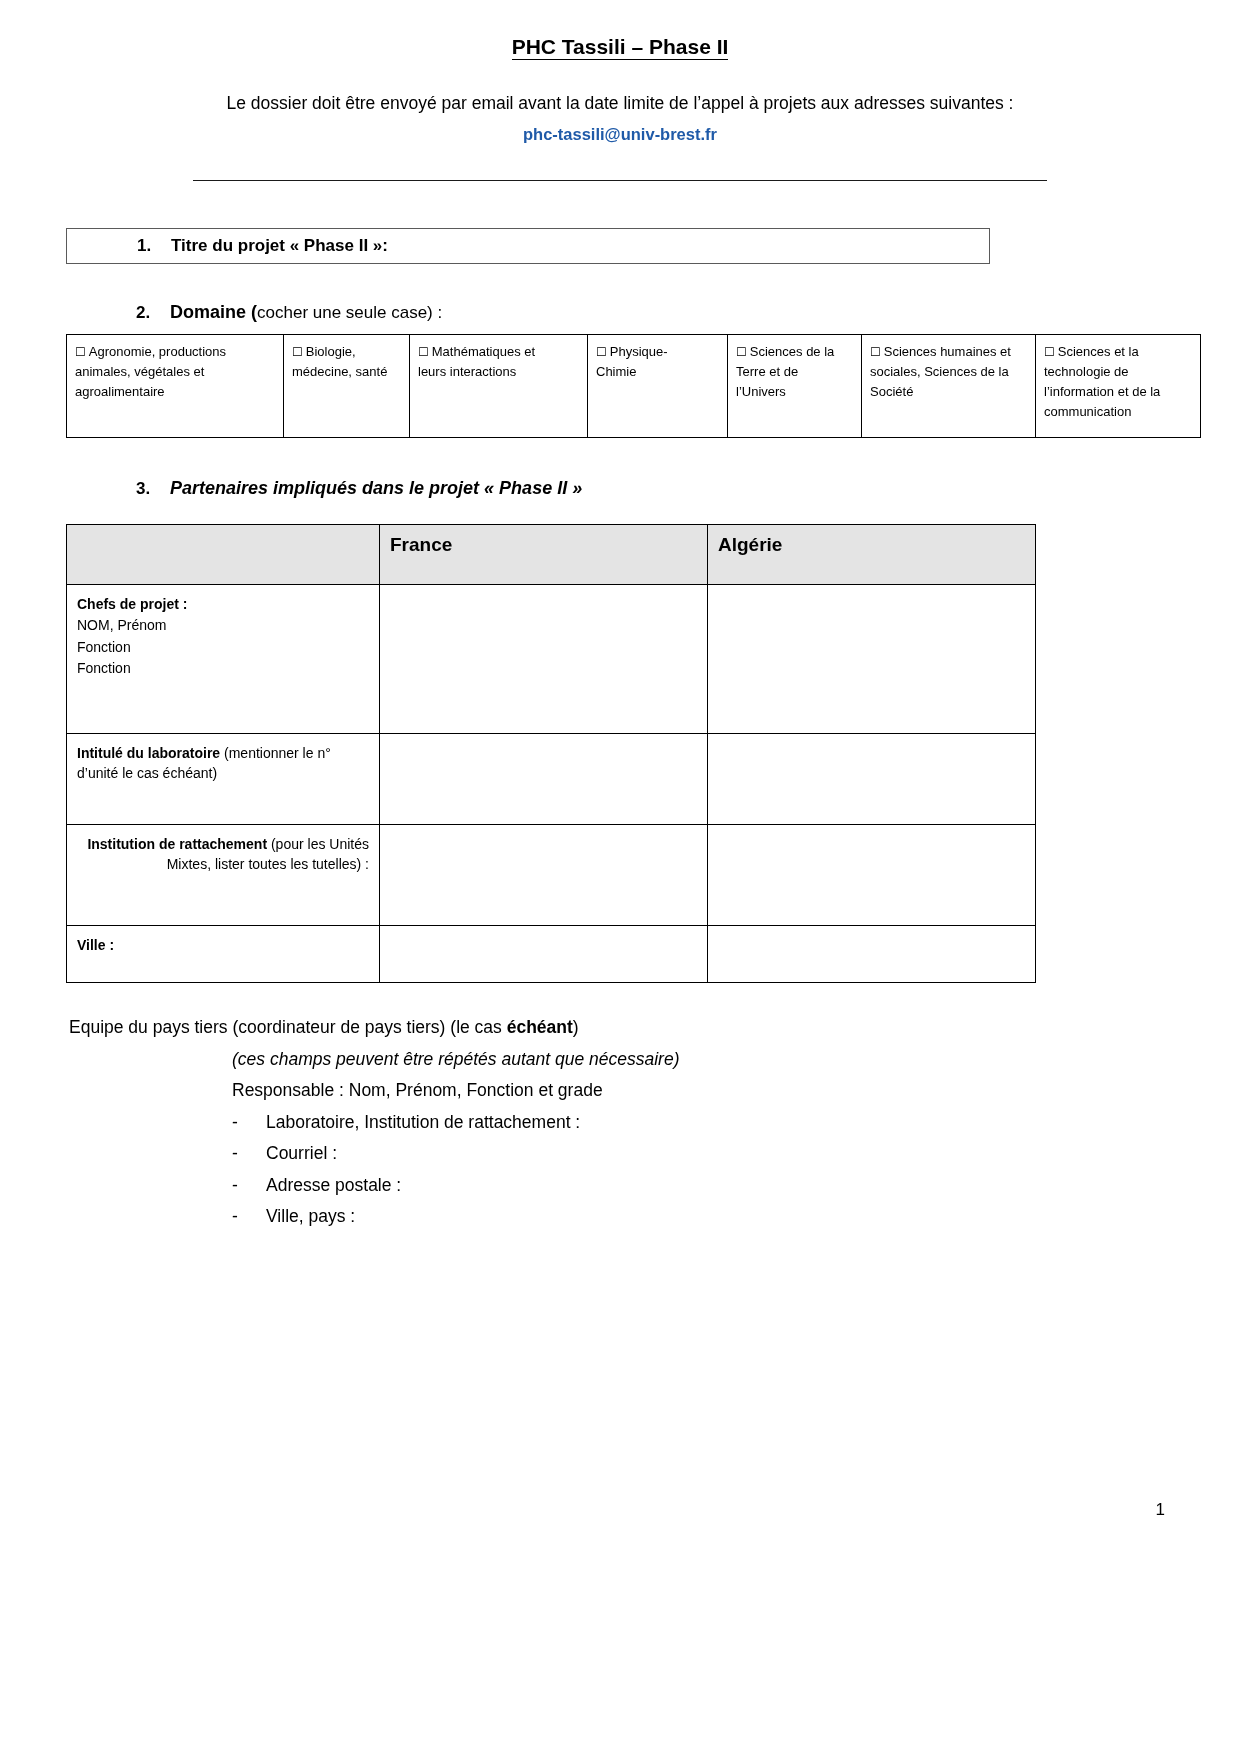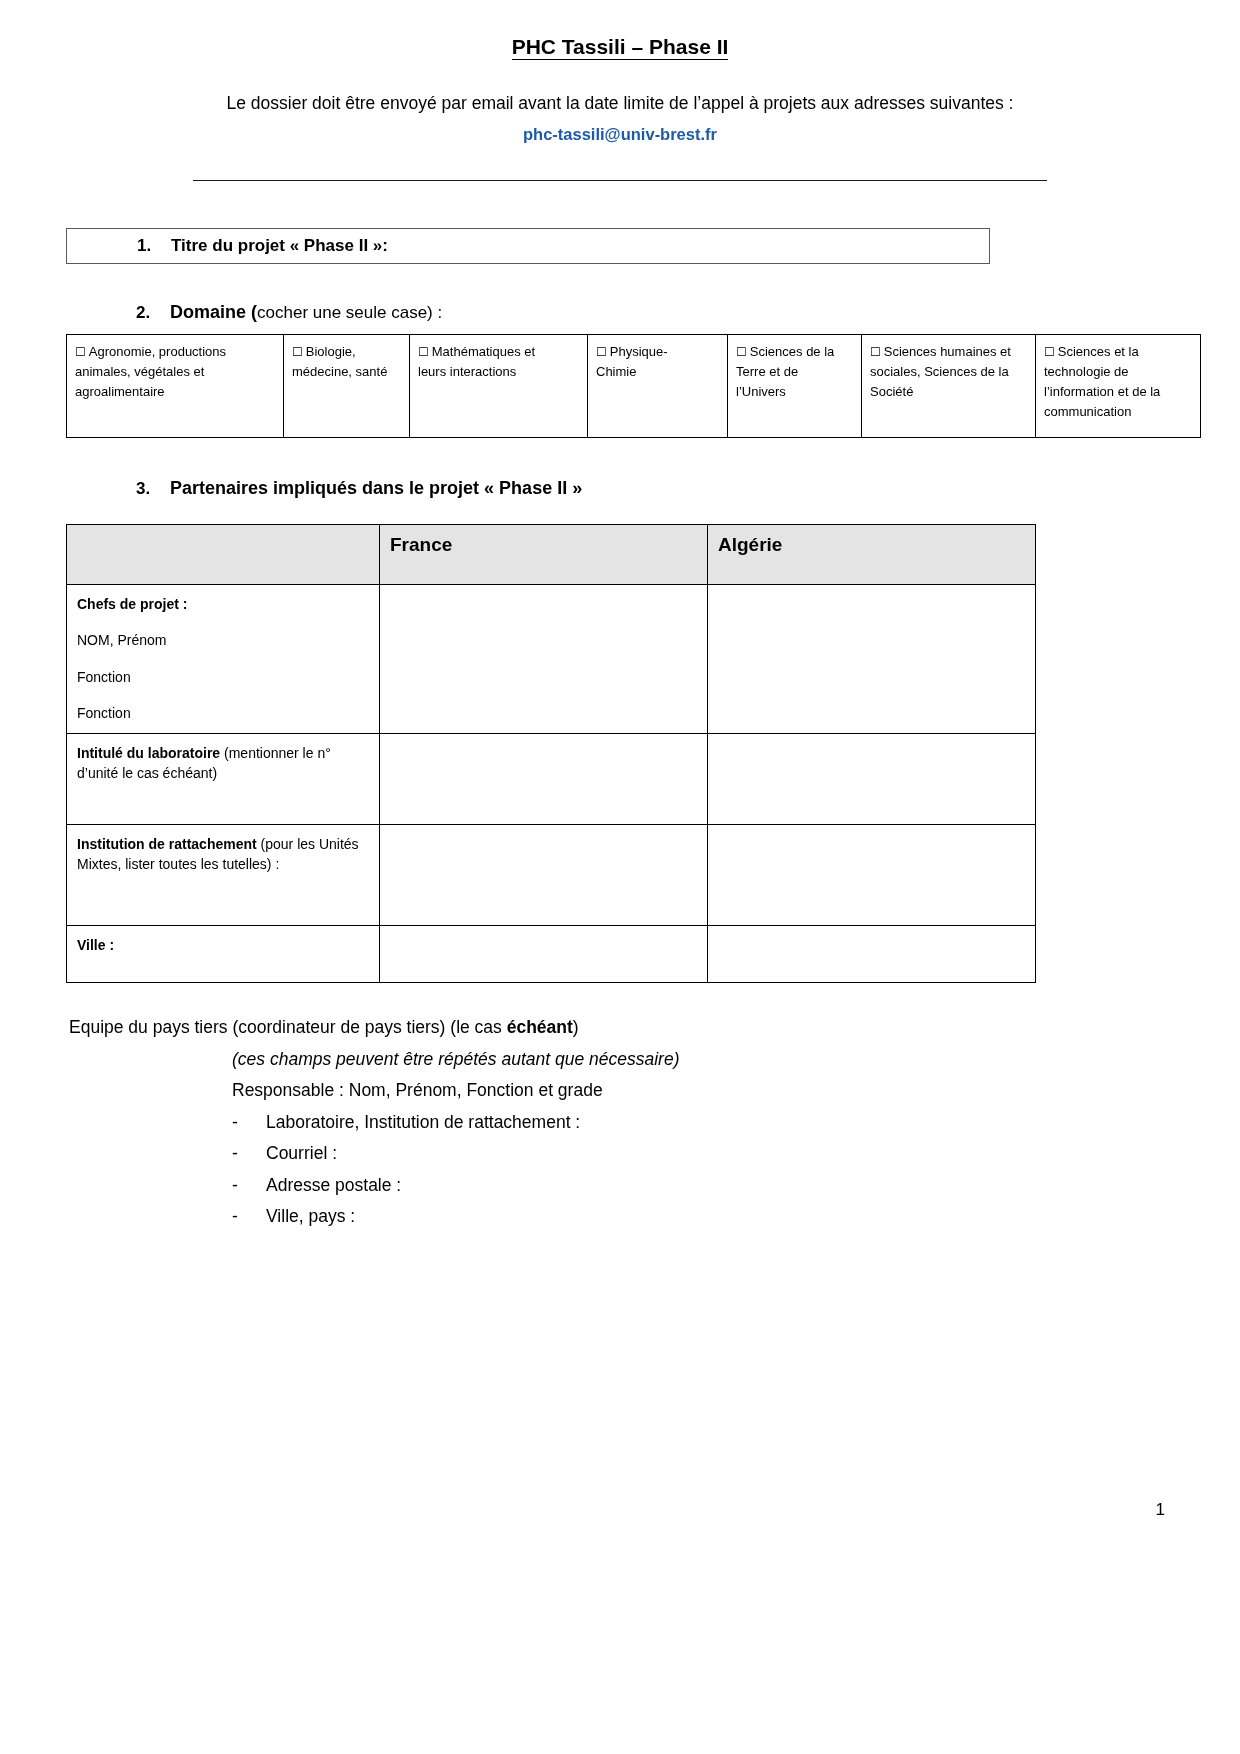"Partenaires impliqués dans le projet" .sec3-head .txt { font-style: none -> italic }
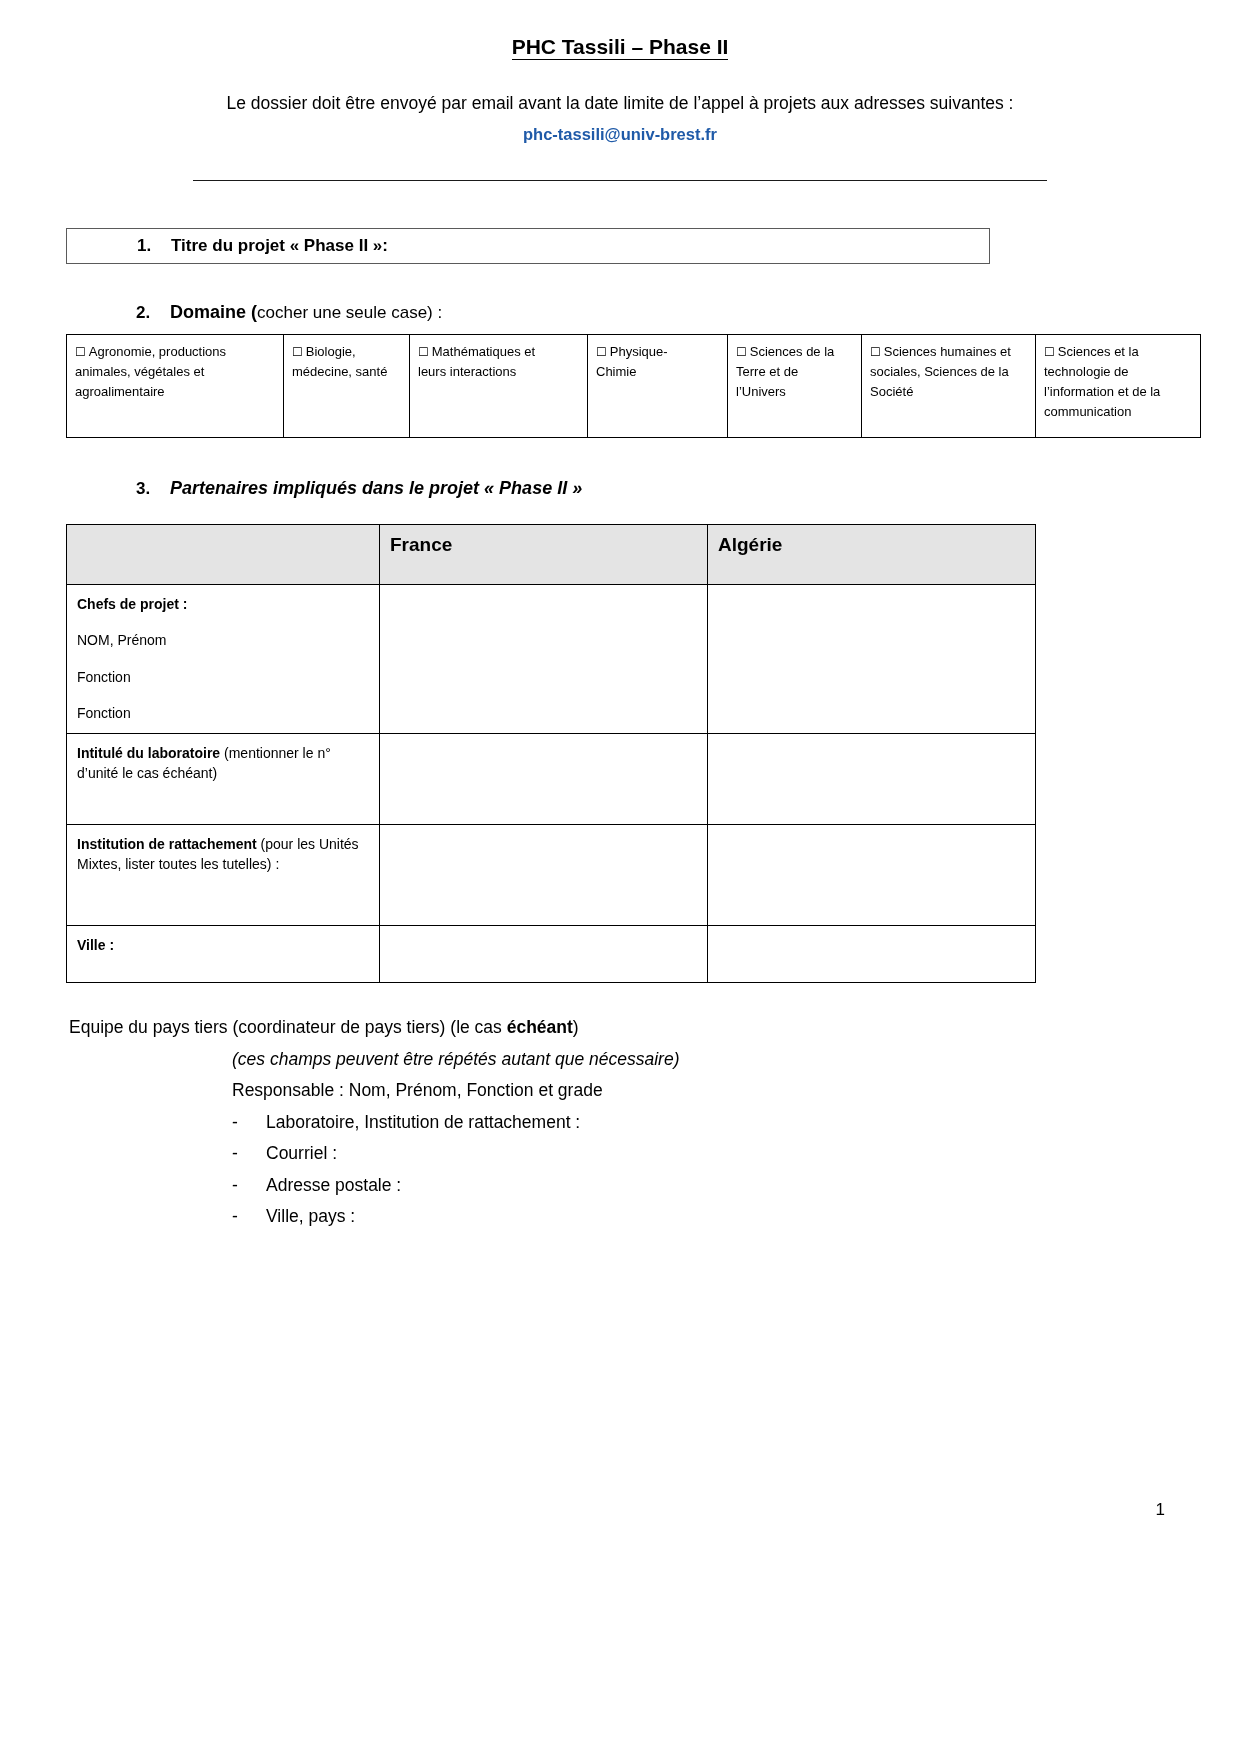"NOM, Prénom" .spaced { margin-top: 16px -> 1px }
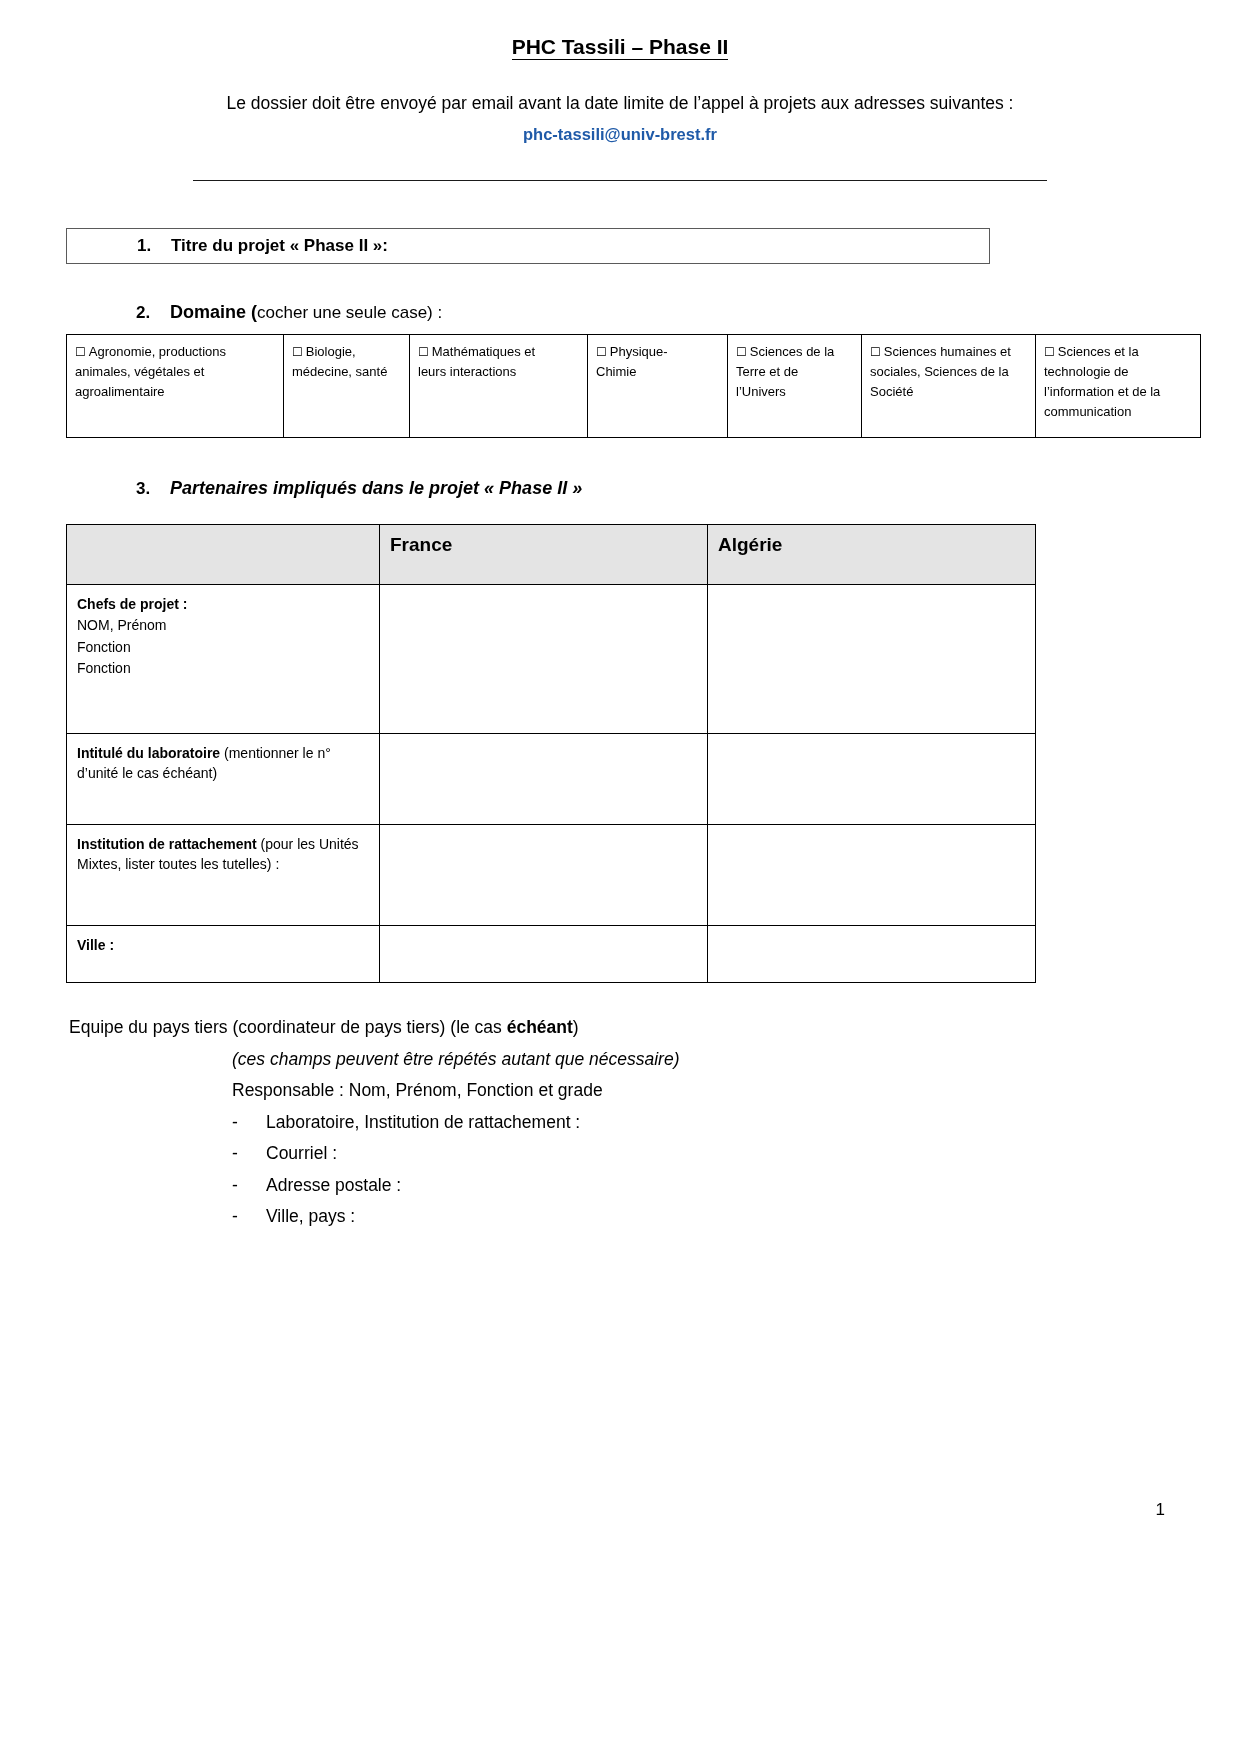"Institution de rattachement (pour les" .row-inst td { text-align: none -> right }
